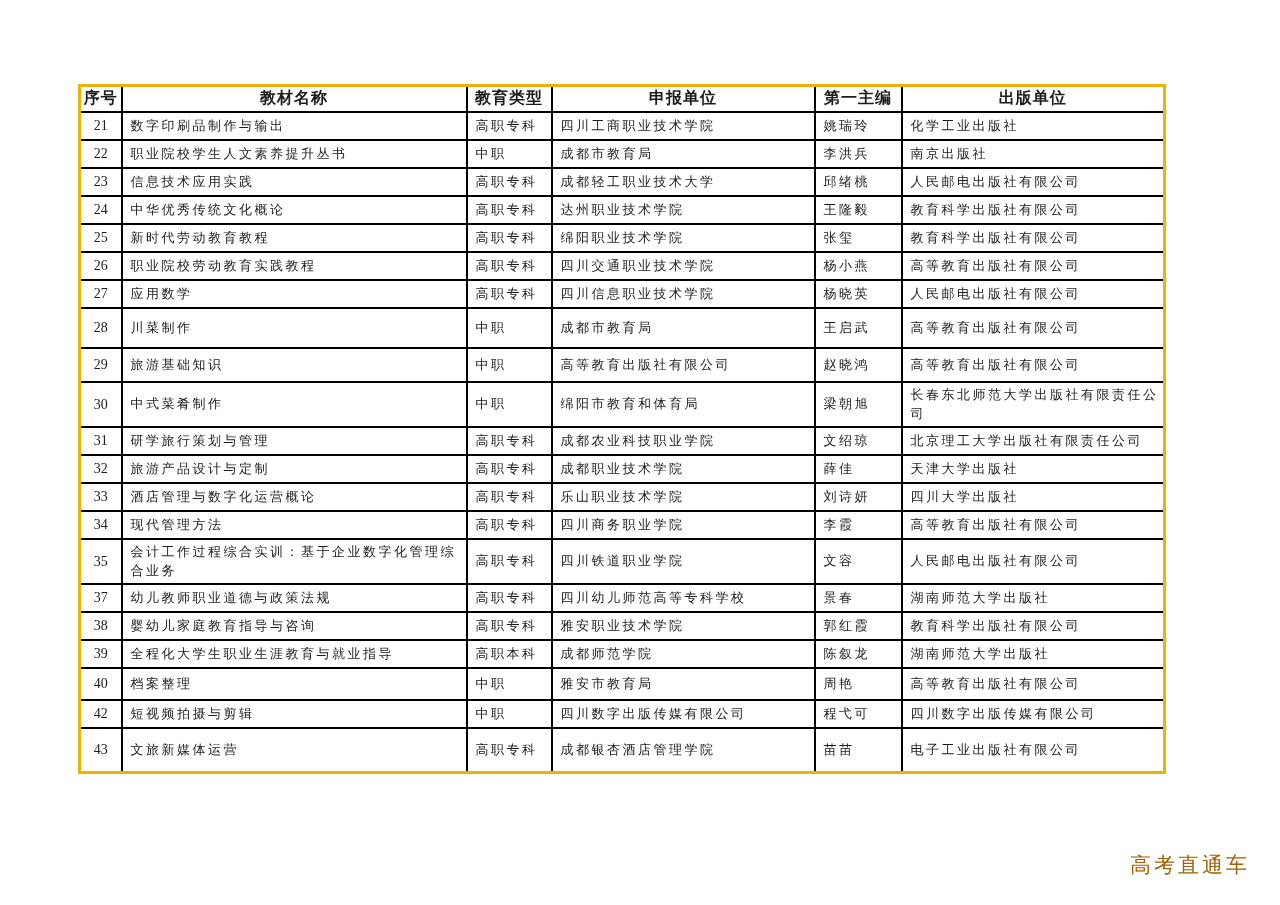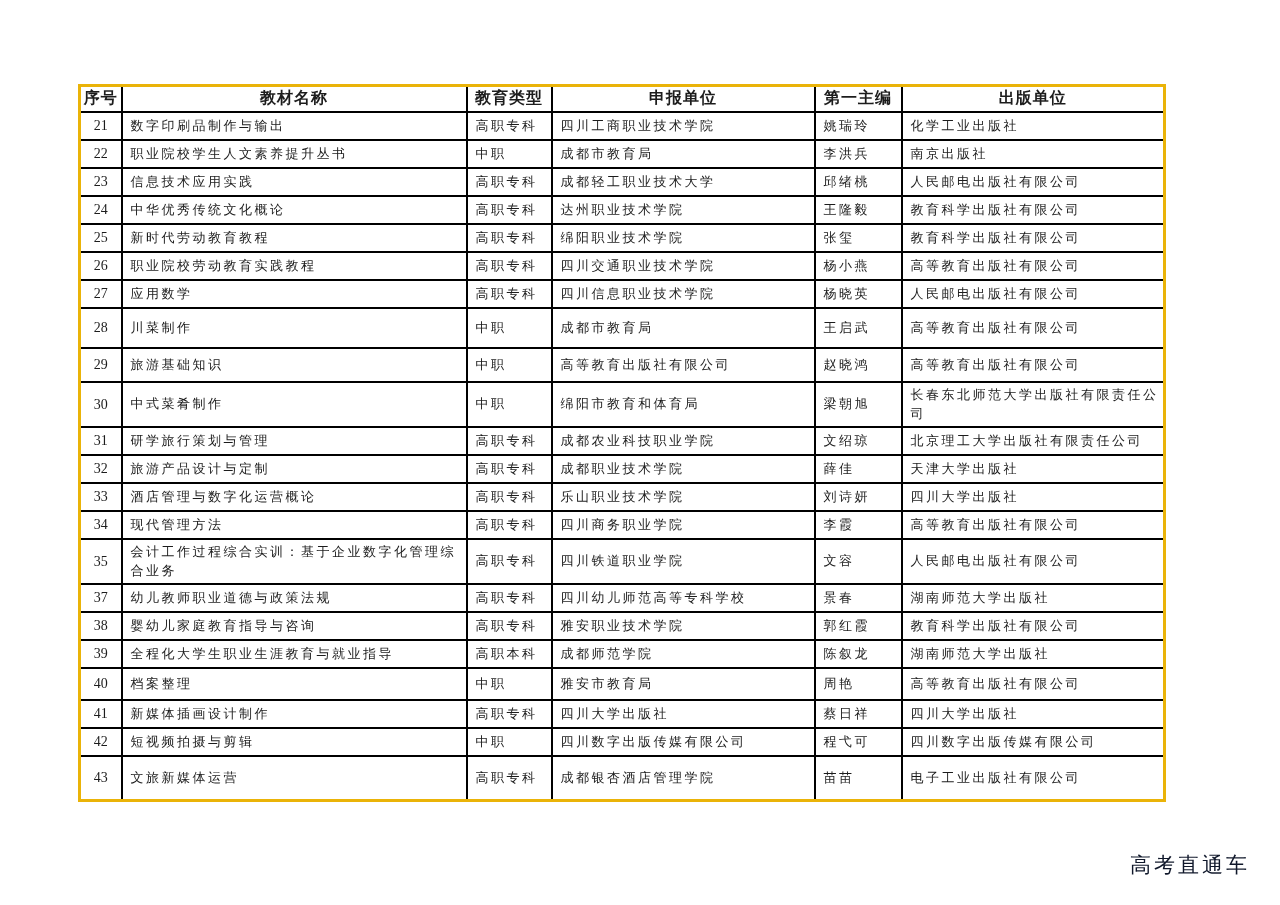"41" tr { html: <tr> <td>41</td> <td>新媒体插画设计制作</td> <td>高职专科</td> <td>四川大学出版社</td> <td>蔡日祥</td> <td>四川大学出版社</td> </tr> -> none }
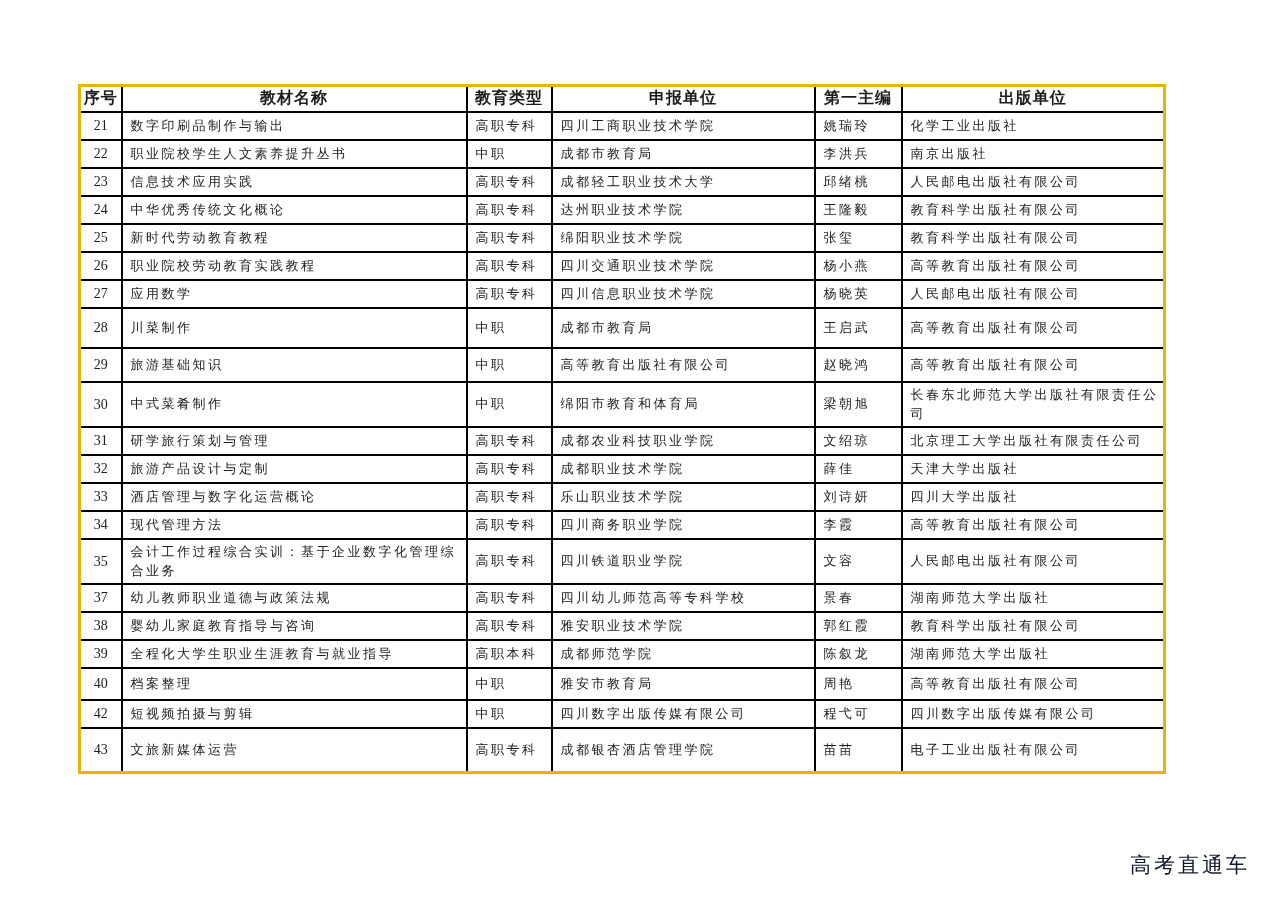"高考直通车" .watermark { color: #0f172a -> #a16207 }
